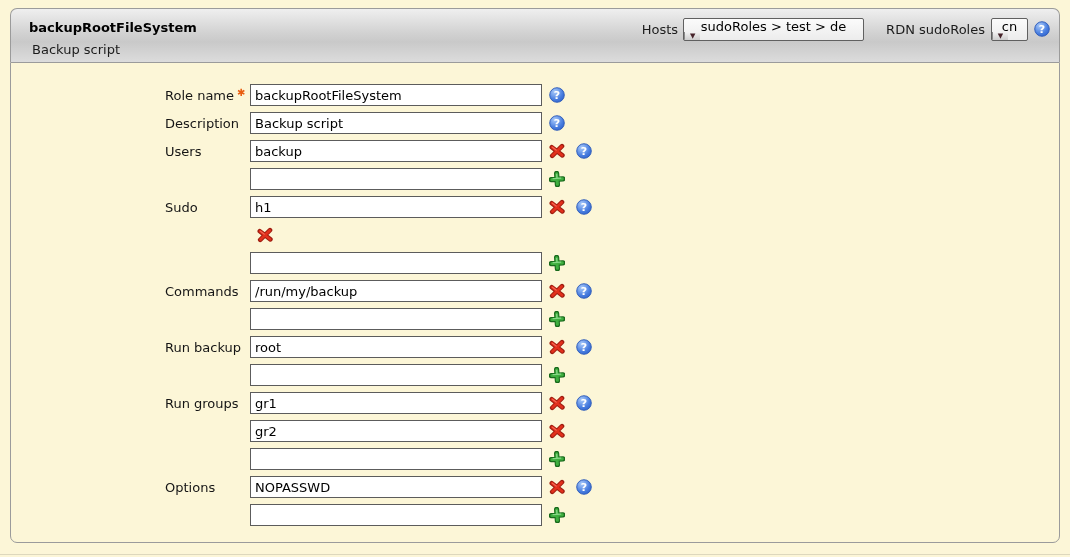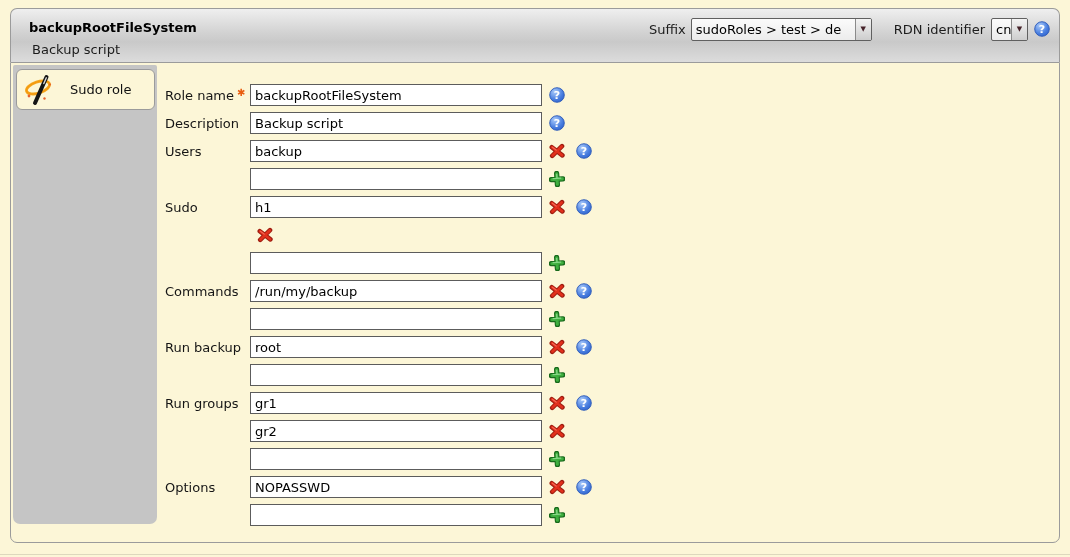"Suffix" span.tb-lbl { text: Suffix -> Hosts }
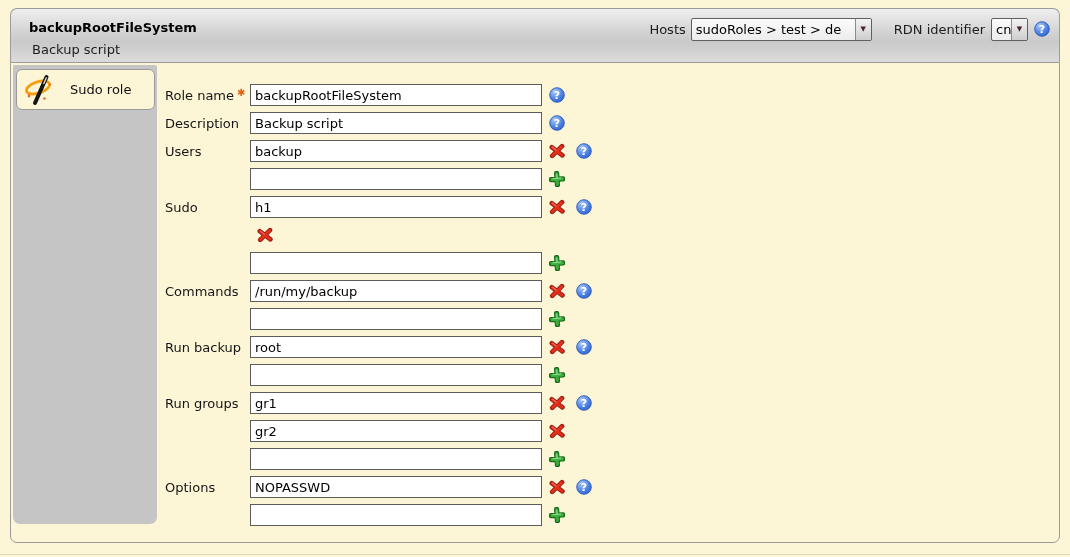"sudoRoles > test > de" .sel { flex-direction: none -> column }
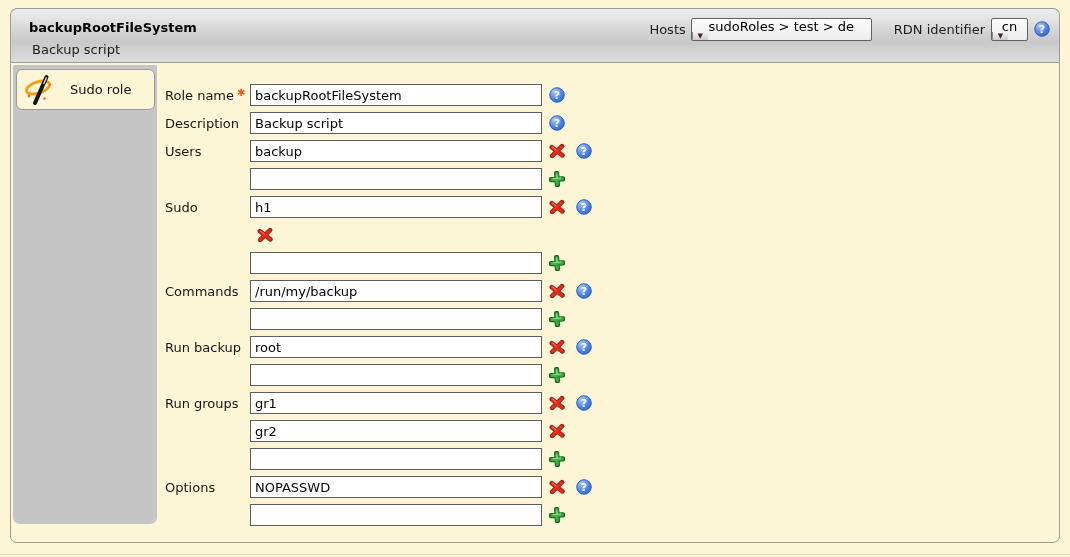"RDN identifier" span.tb-lbl { text: identifier -> sudoRoles }
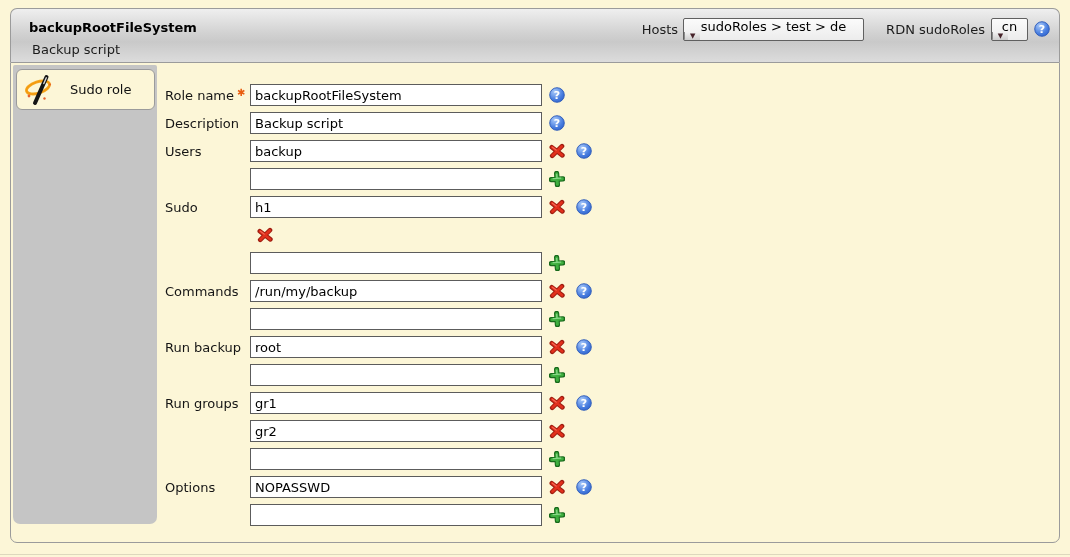"Sudo role" div.sidebar { html: <div> <div> <span> <svg> <ellipse></ellipse> <ellipse></ellipse> <line></line> <line></line> <circle></circle> <circle></circle> <circle></circle> </svg> </span> <span>Sudo role</span> </div> </div> -> none }
